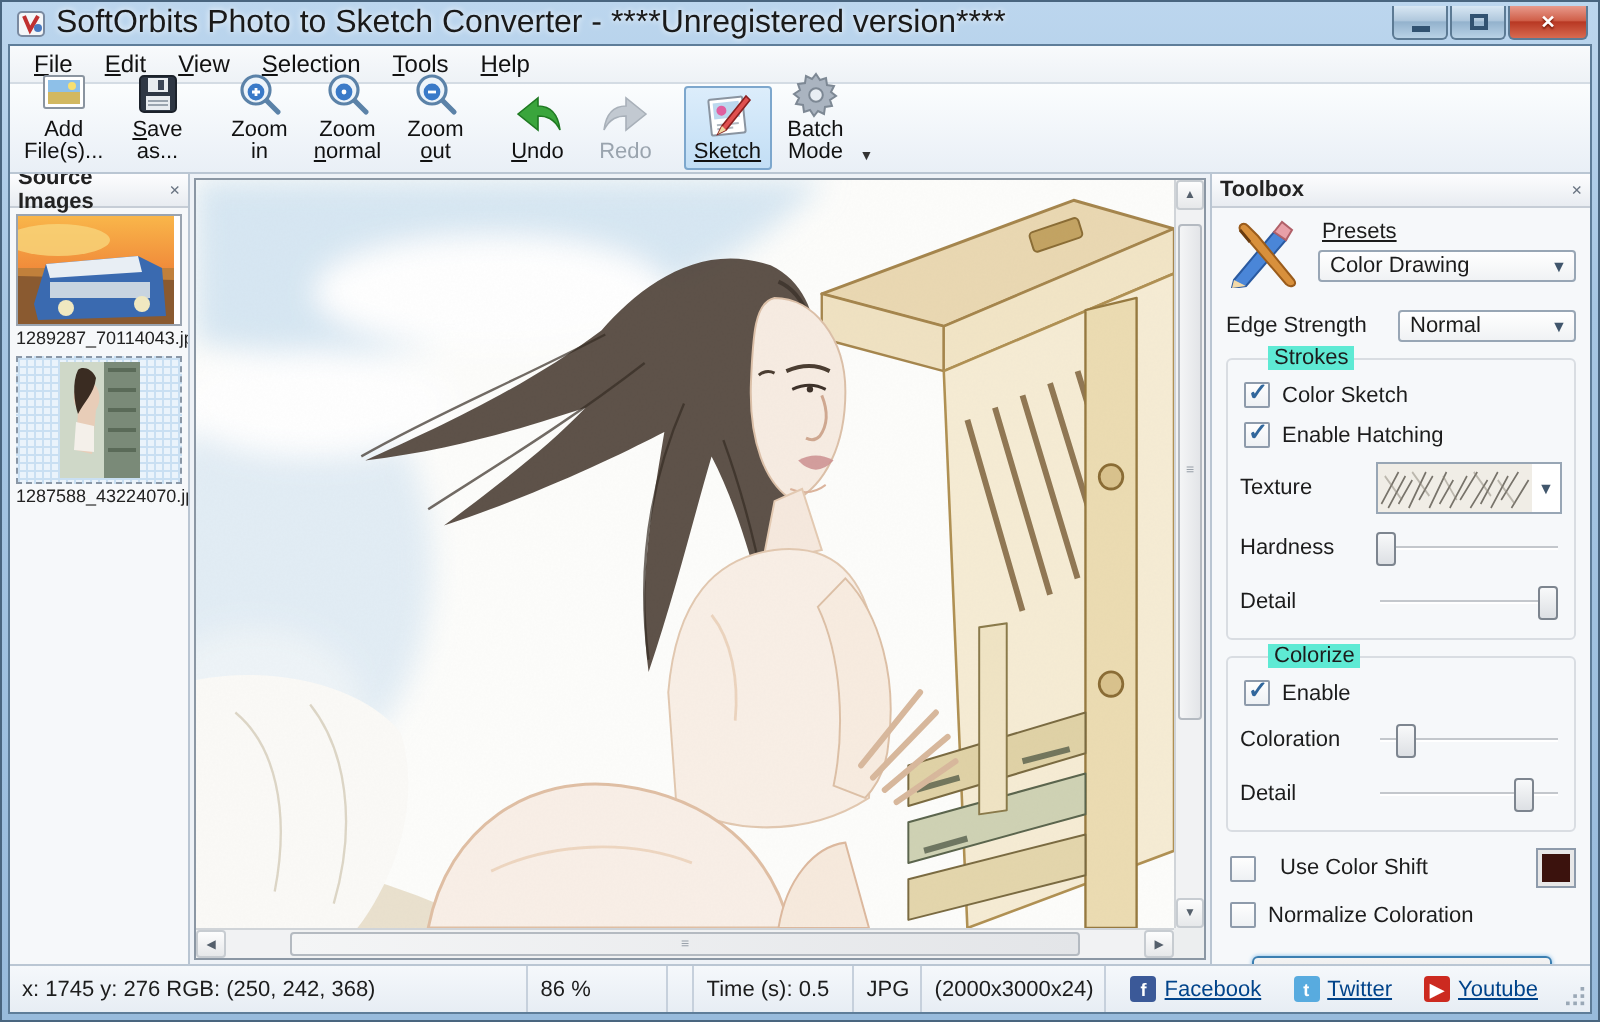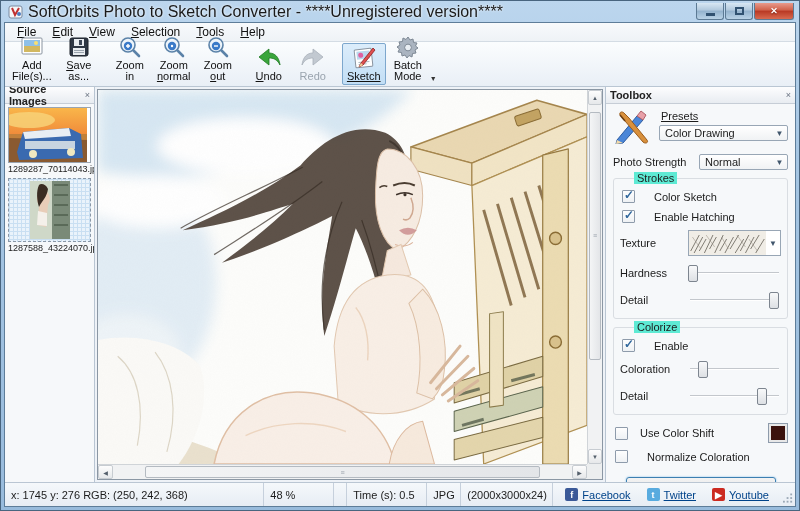"Photo Strength" span.lab { text: Photo -> Edge }
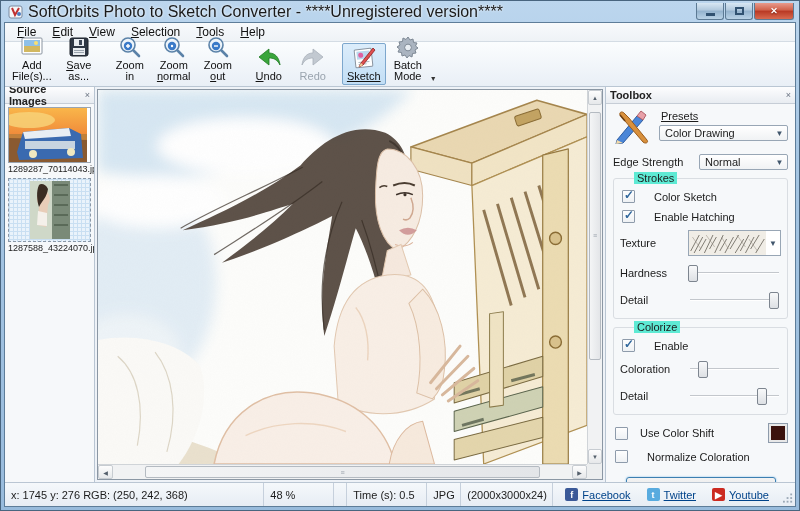"Color Sketch" .check-row { gap: 13px -> none }
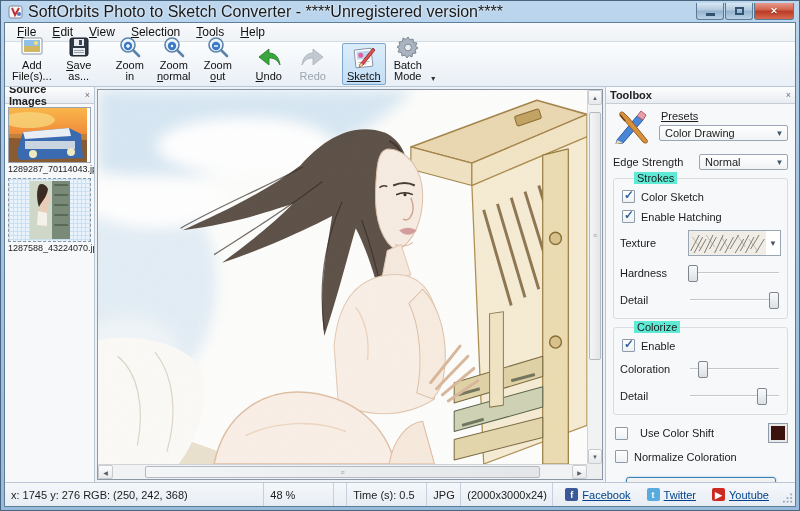"48 %" div.sb-cell { text: 48 -> 86 }
